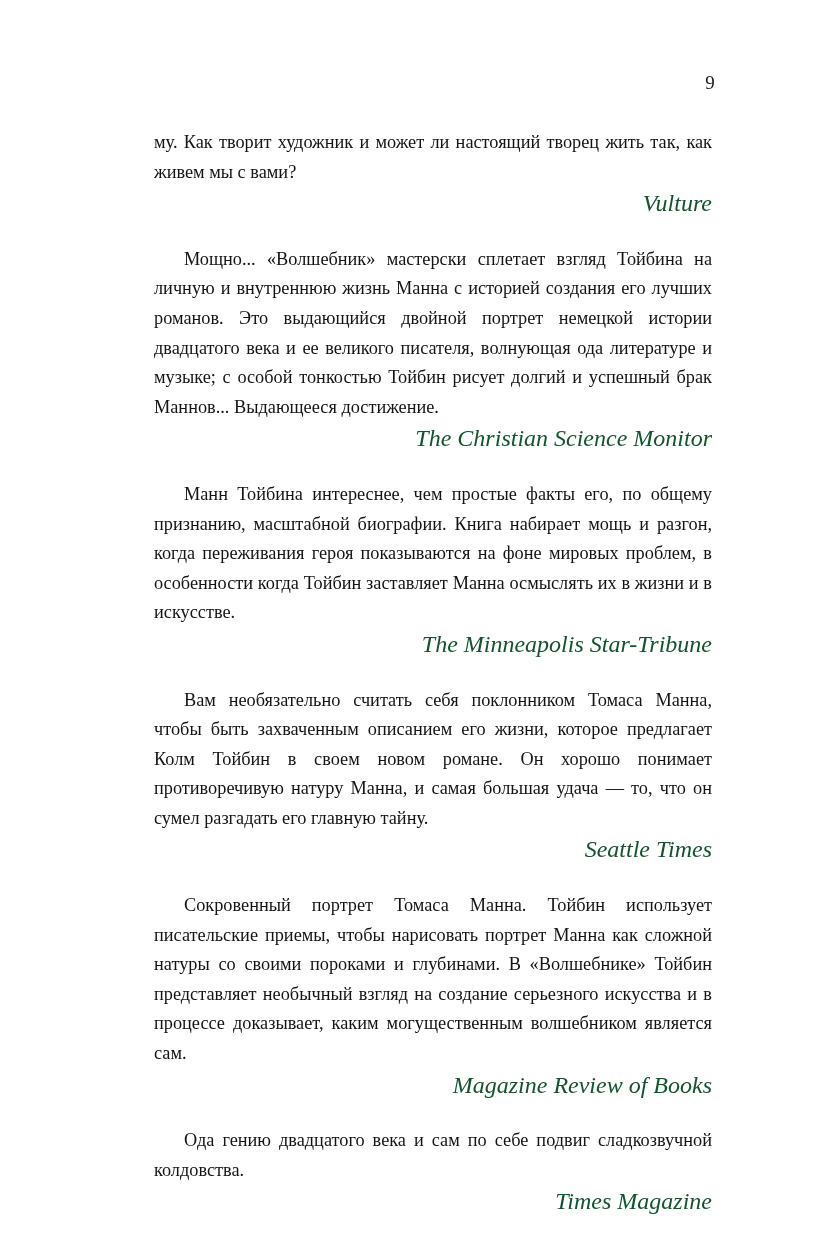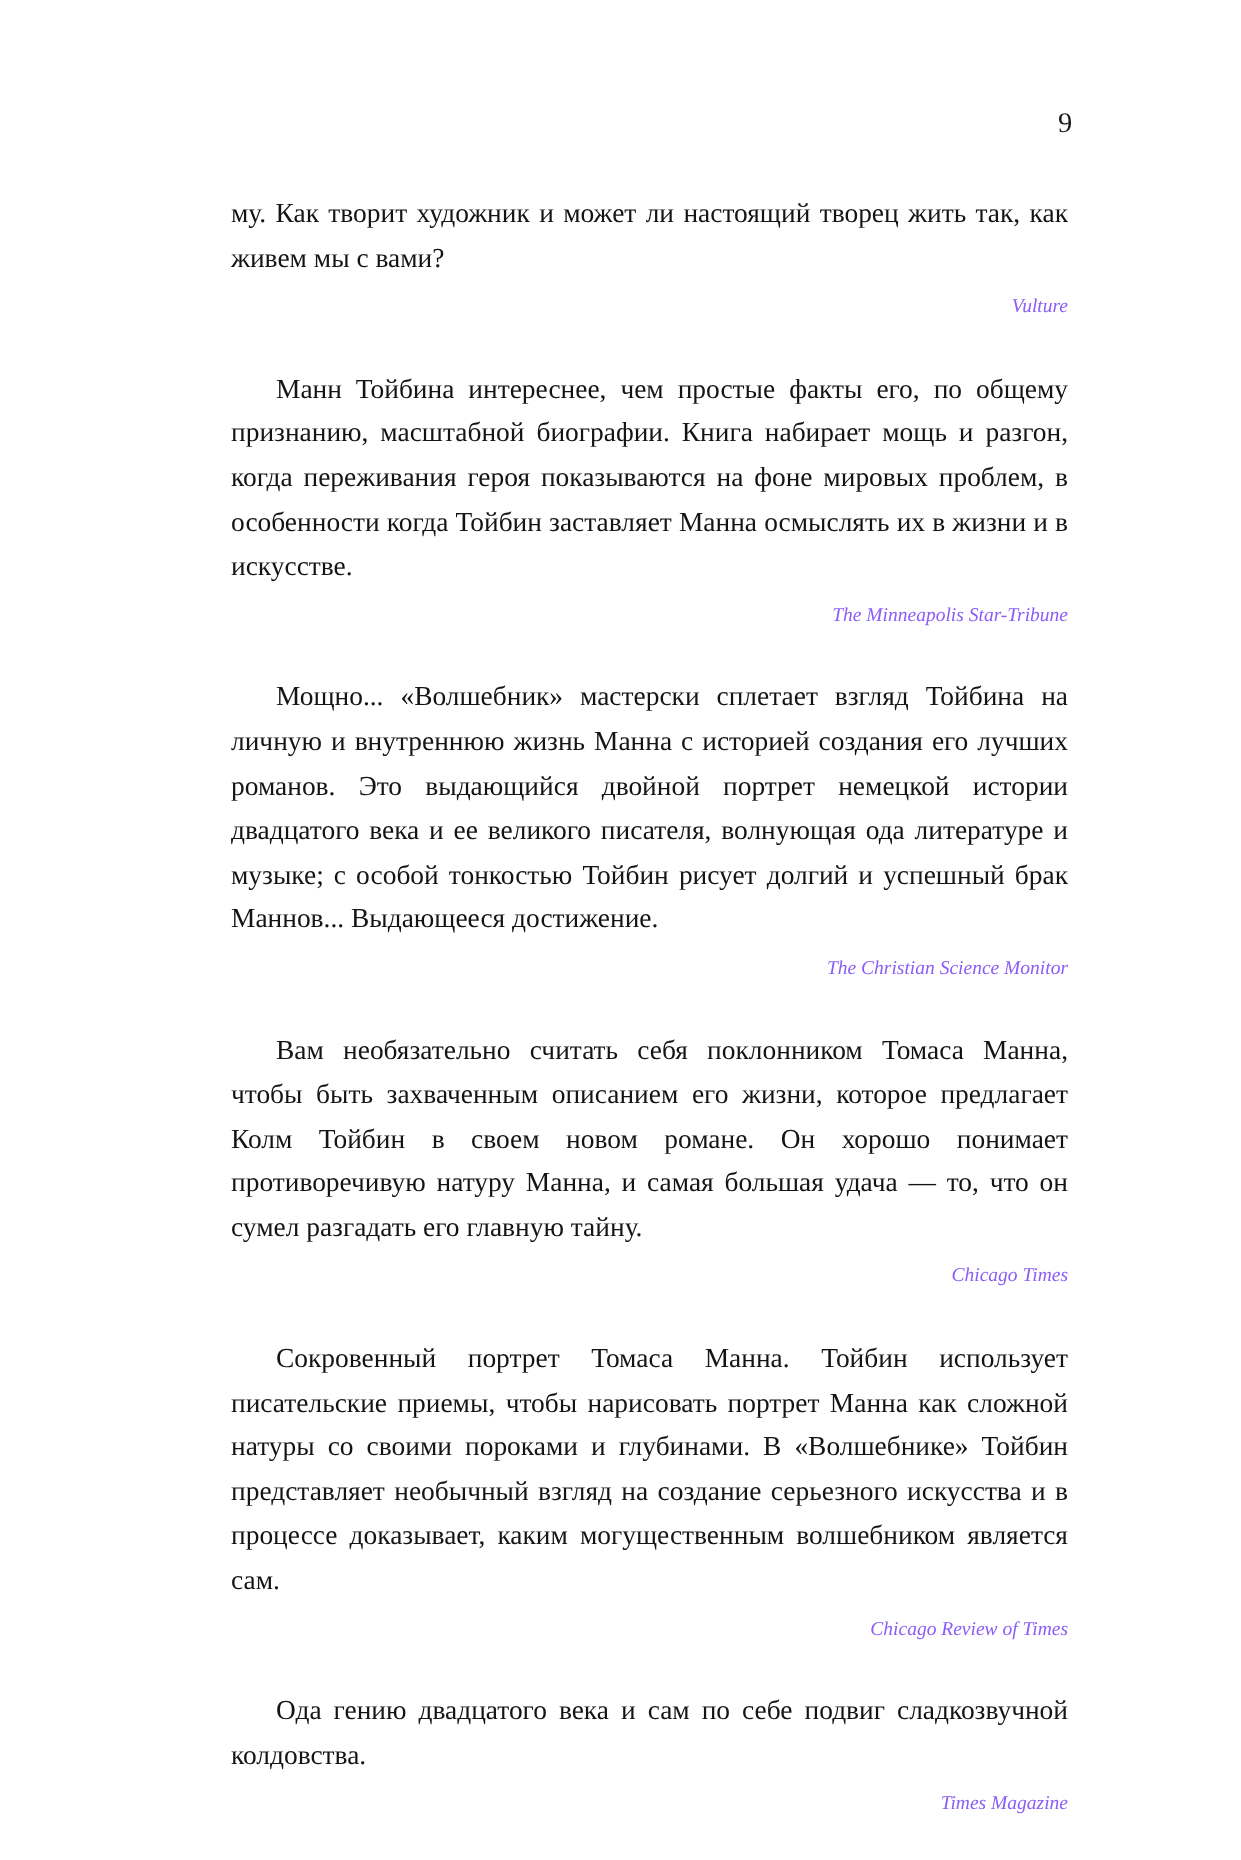"Vulture" .attribution { color: #8b5cf6 -> #14532d; font-size: 13px -> 24px }
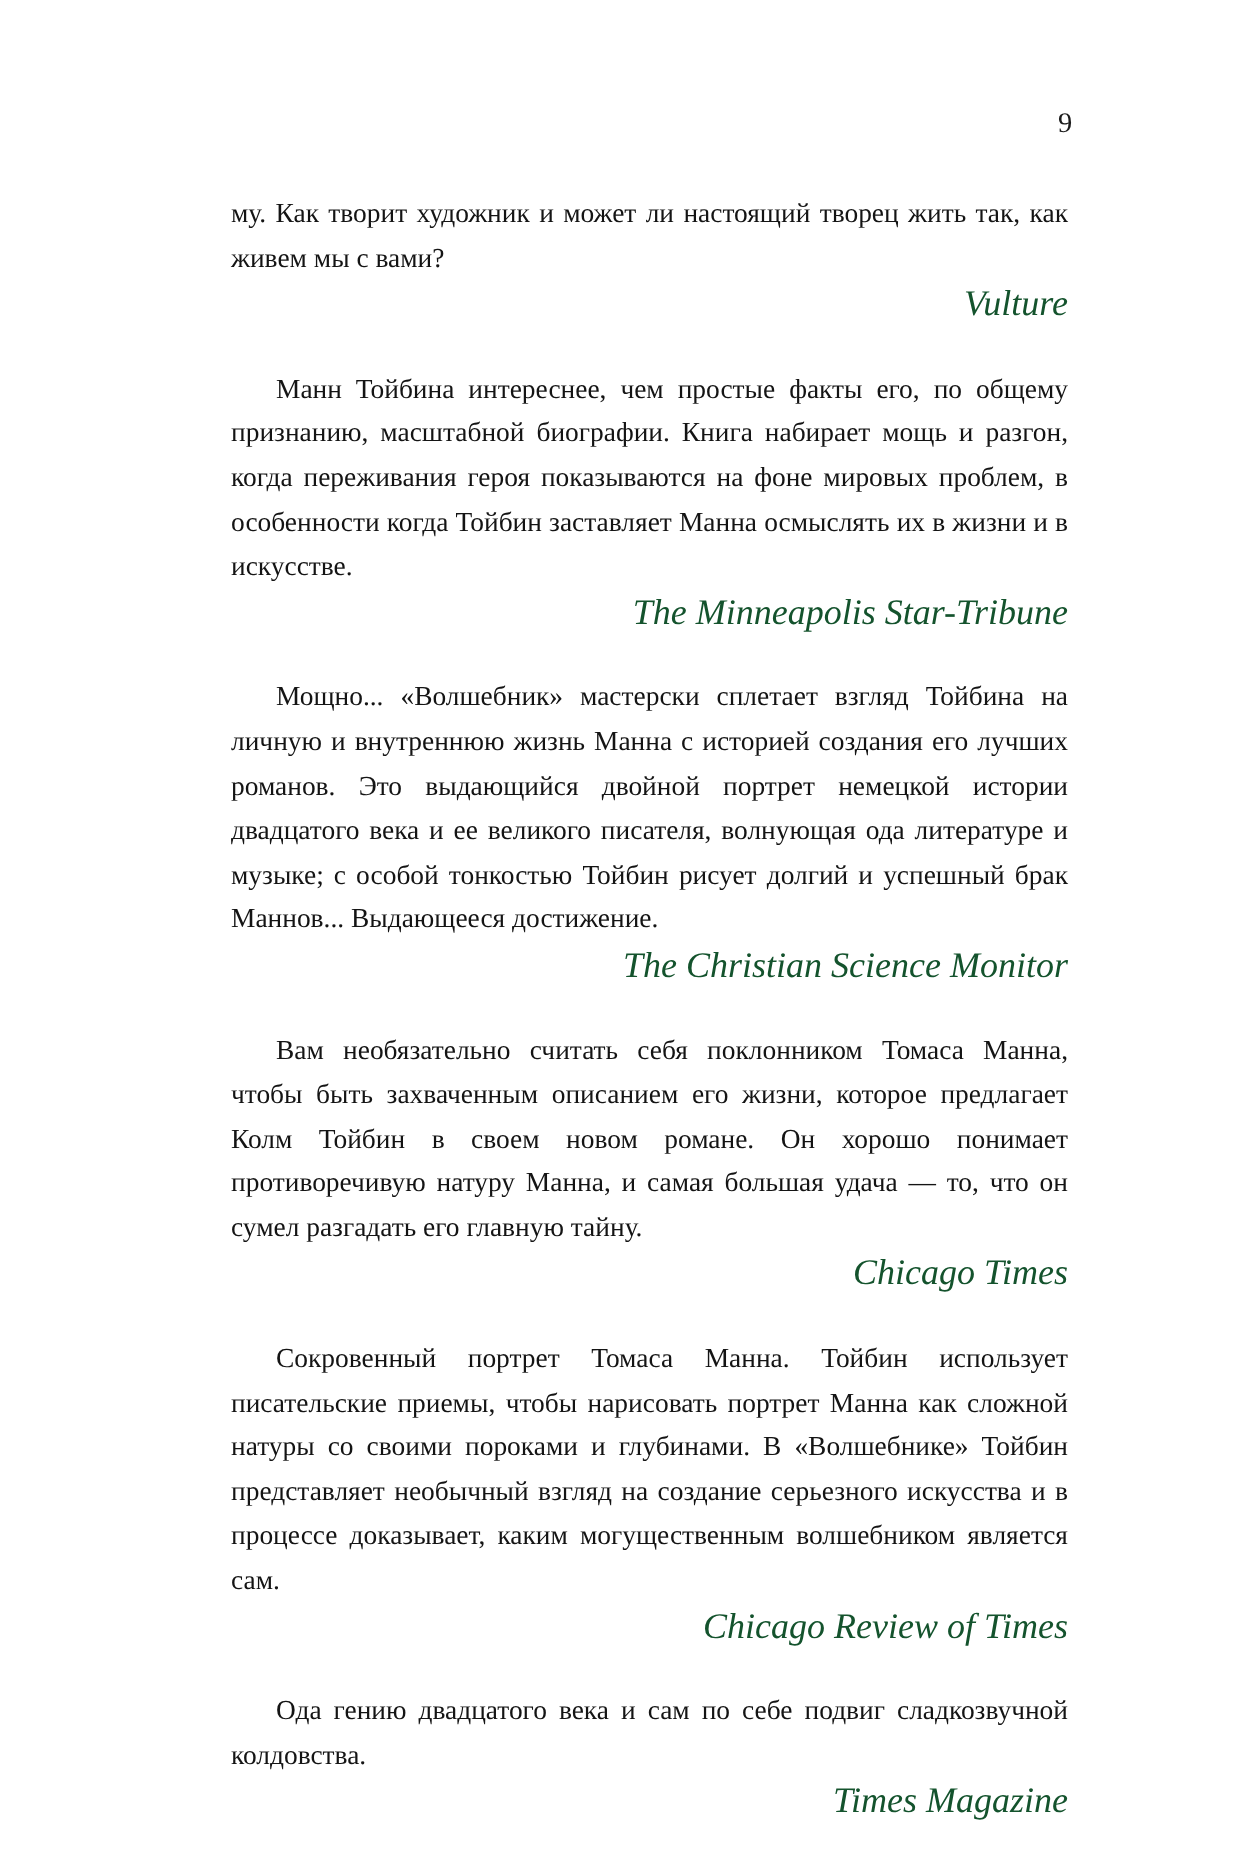"Манн Тойбина интереснее, чем простые" div.quote-block { order: before "Мощно... «Волшебник» мастерски сплетает" -> after "Мощно... «Волшебник» мастерски сплетает" }
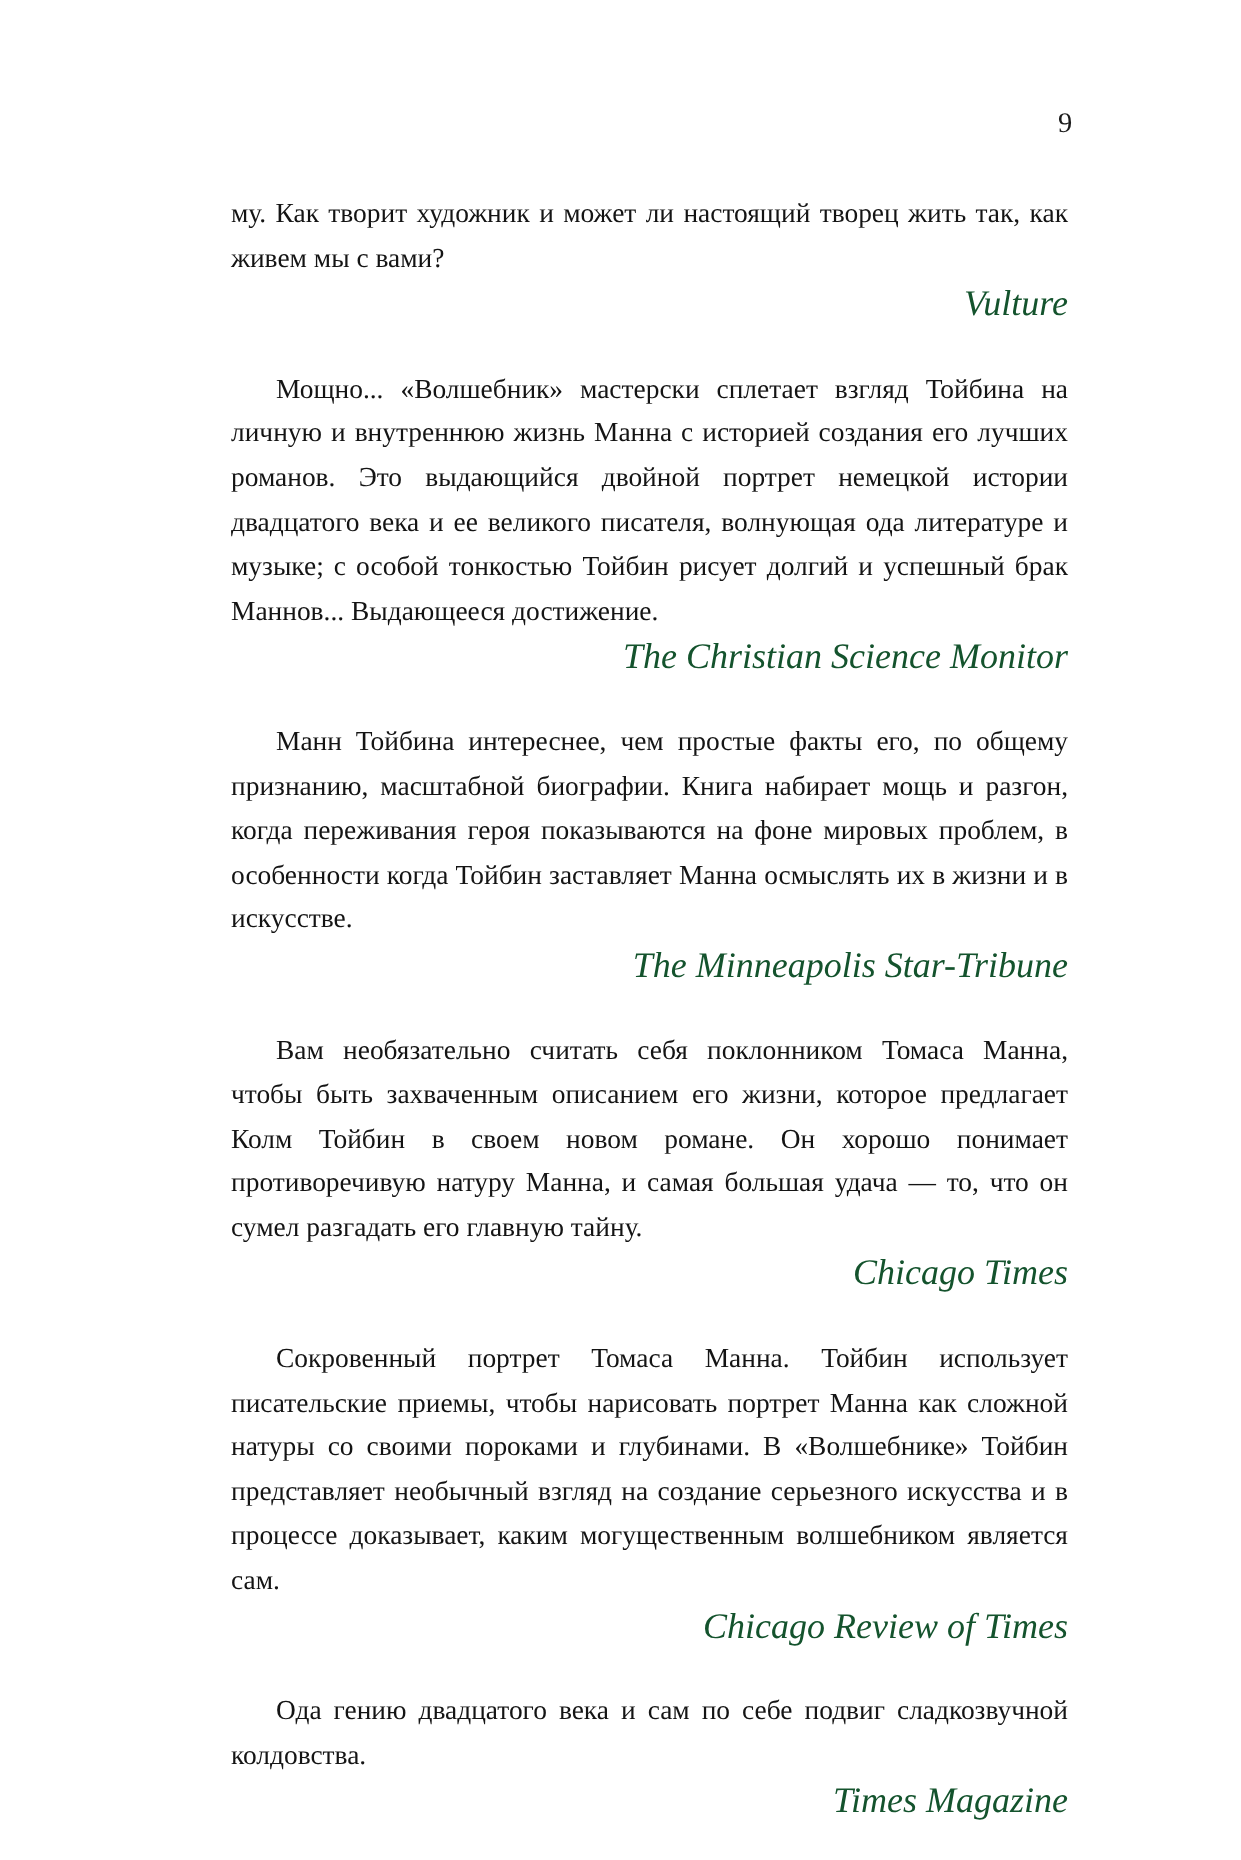"Chicago Times" div.attribution { text: Chicago -> Seattle }
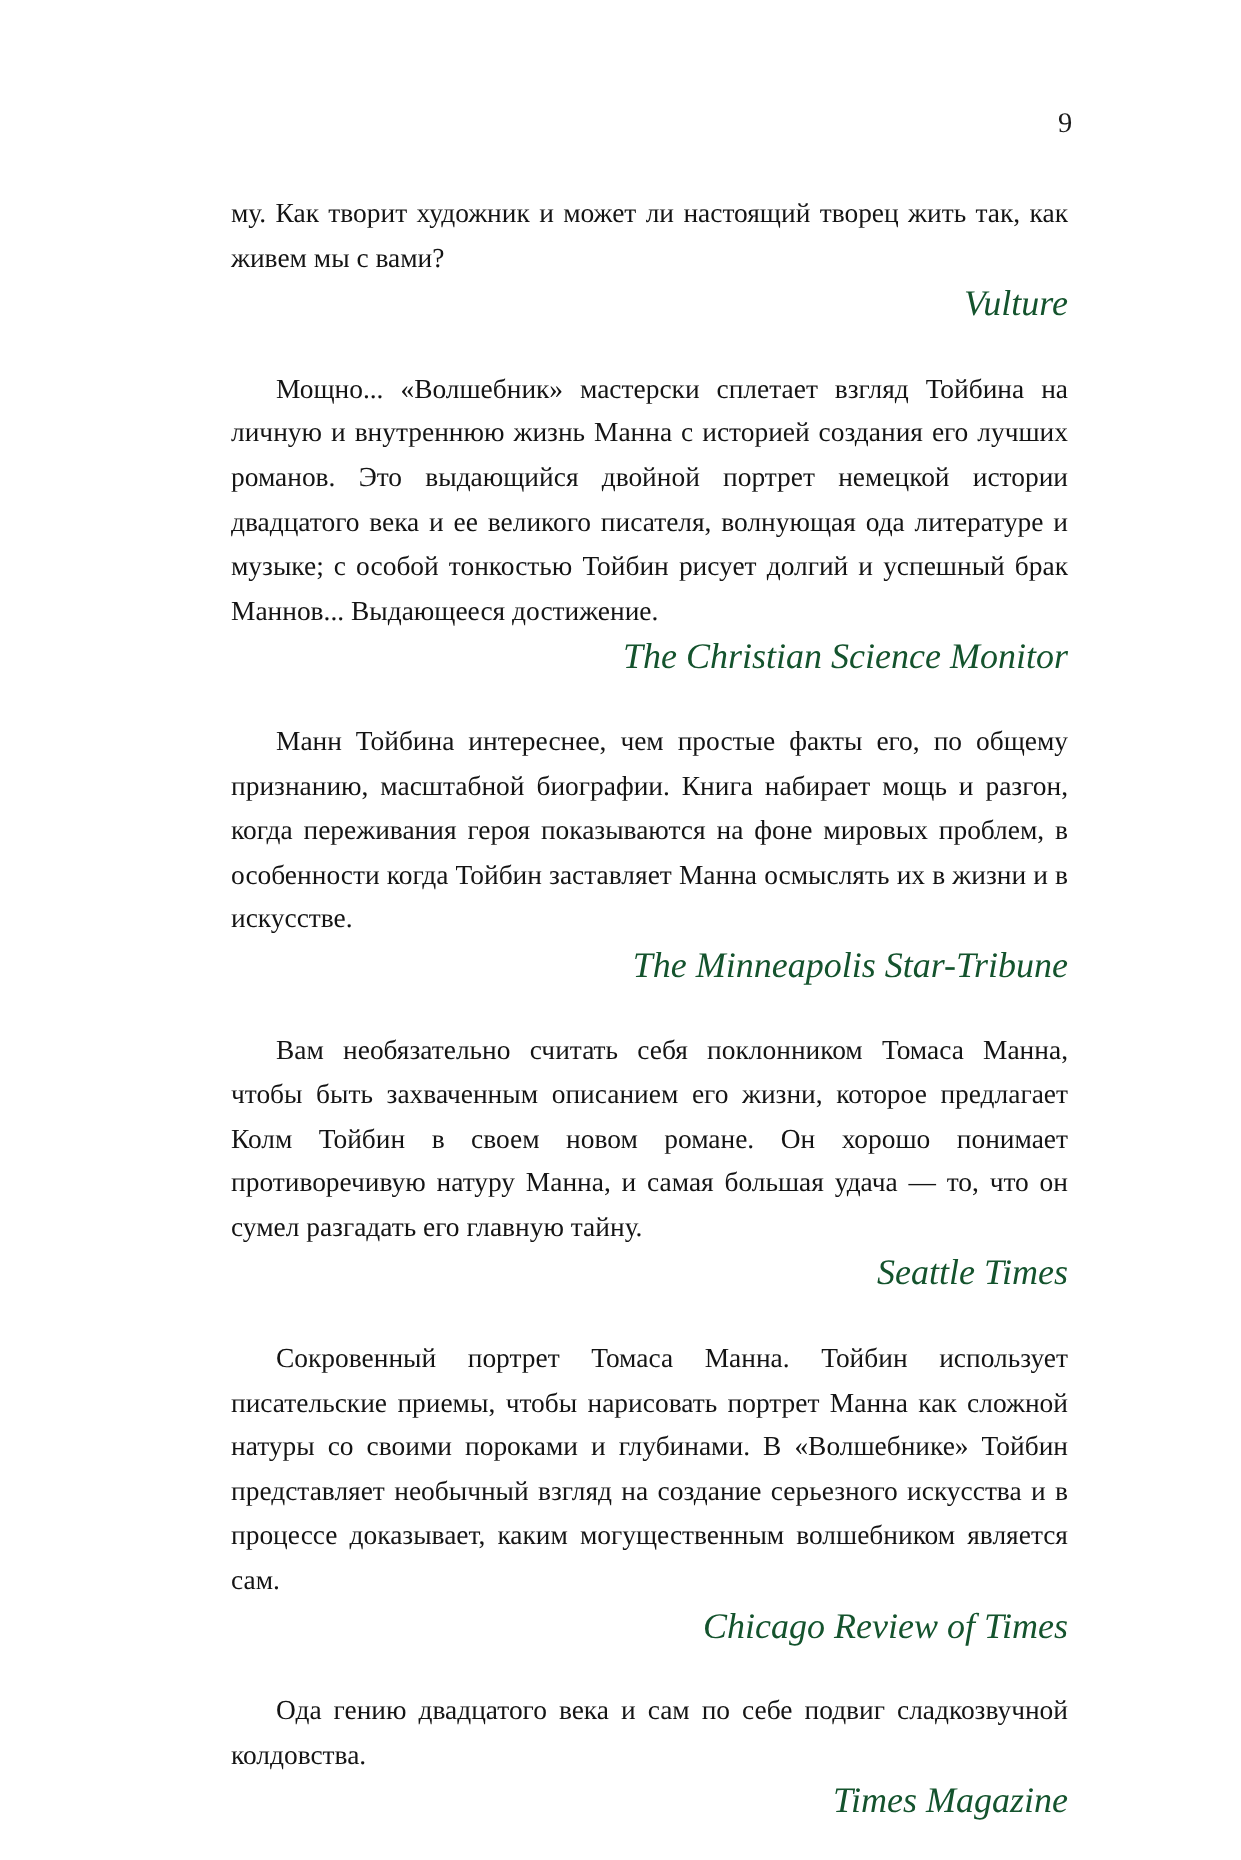"Chicago Review of Times" div.attribution { text: Chicago Review of Times -> Magazine Review of Books }
